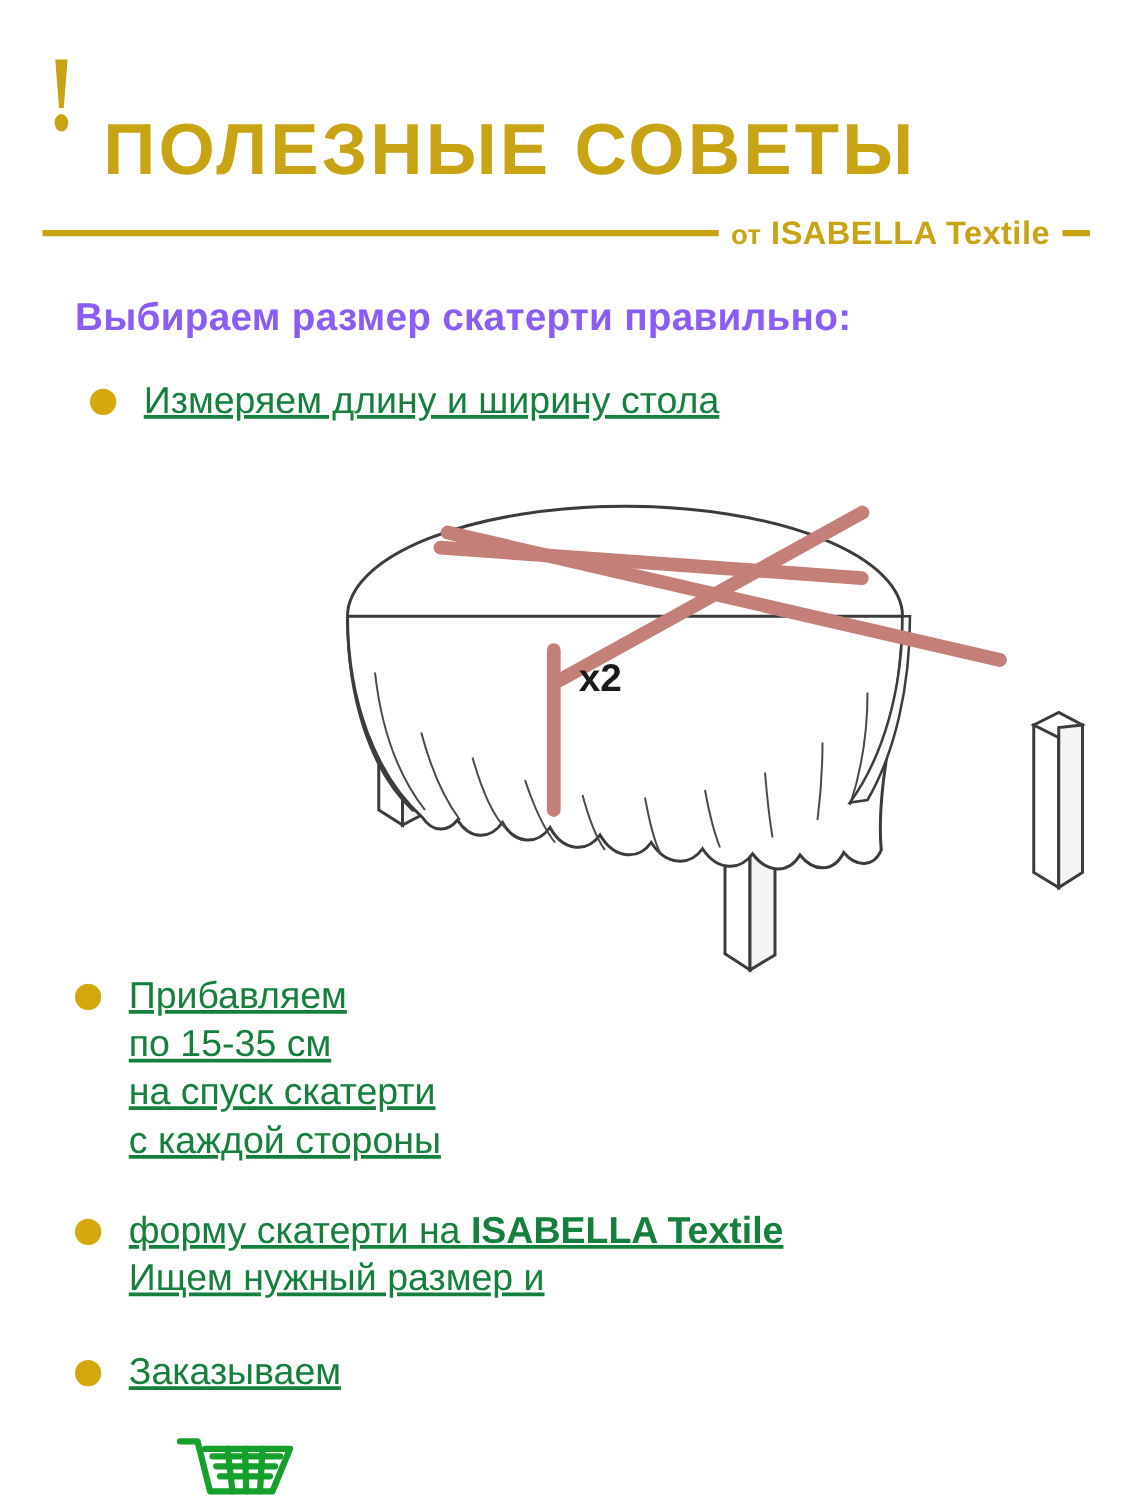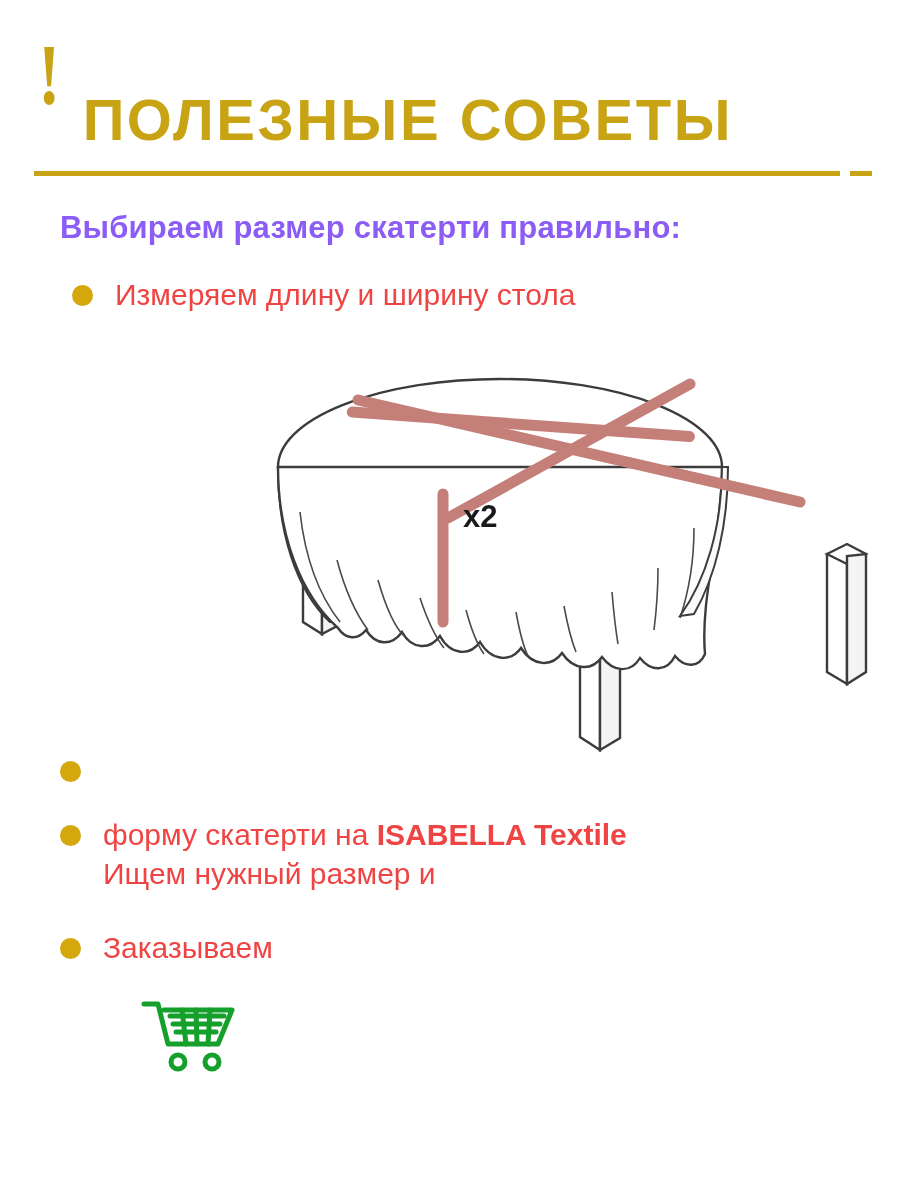"от ISABELLA Textile" div.brand-line { html: none -> <div> <span>от</span> <span>ISABELLA Textile</span> </div> }
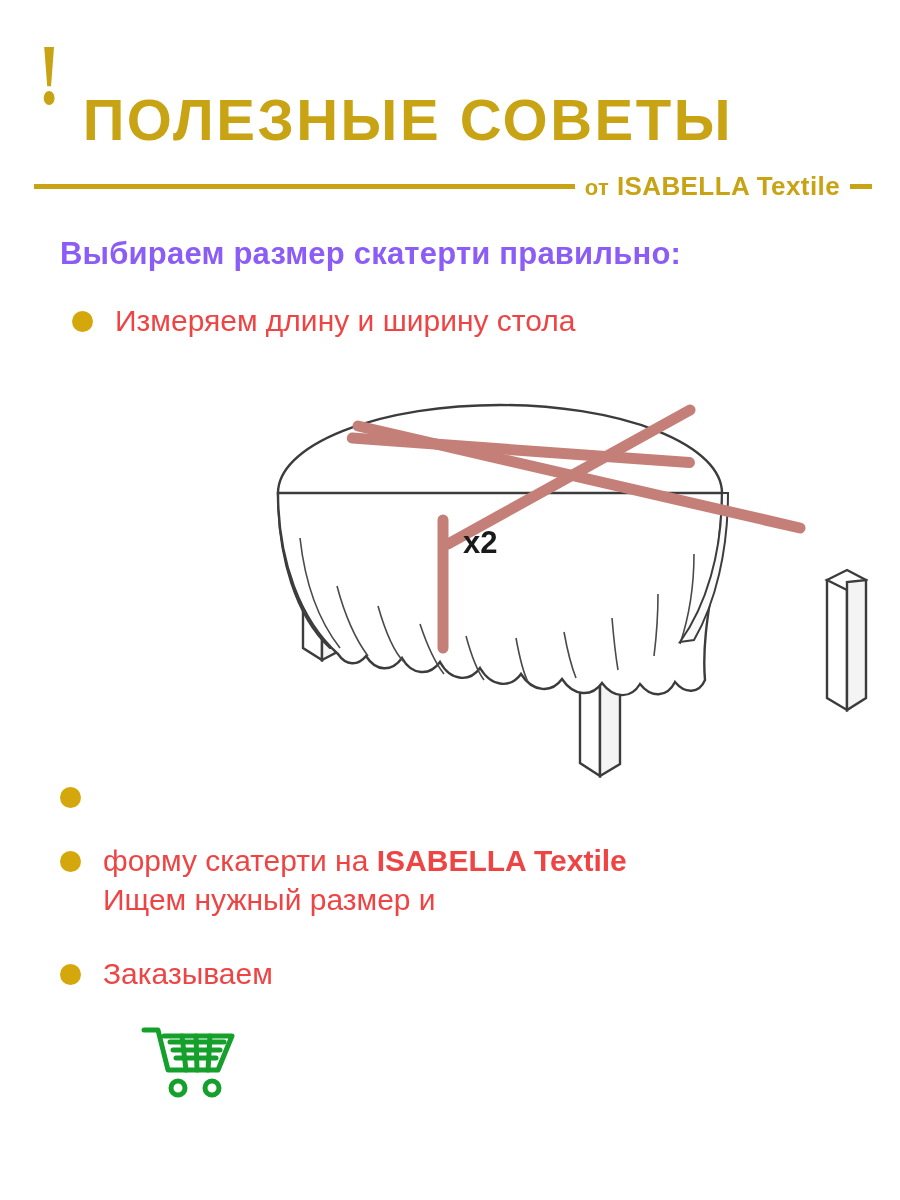"Измеряем длину и ширину стола" .bullet-text { color: #ef4444 -> #15803d; text-decoration: none -> underline }
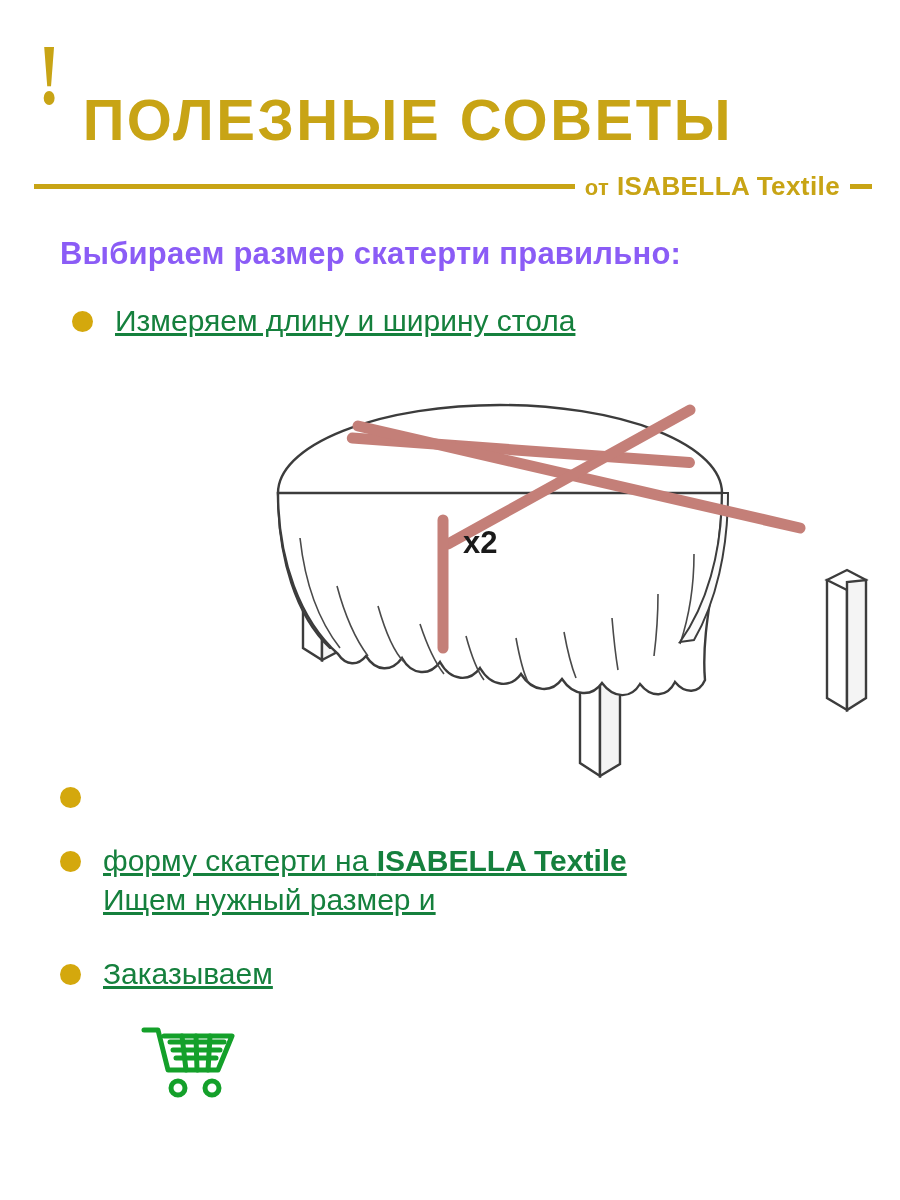"Прибавляем" div.bullet-text { html: none -> <div> <div>Прибавляем</div> <div>по 15-35 см</div> <div>на спуск скатерти</div> <div>с каждой стороны</div> </div> }
